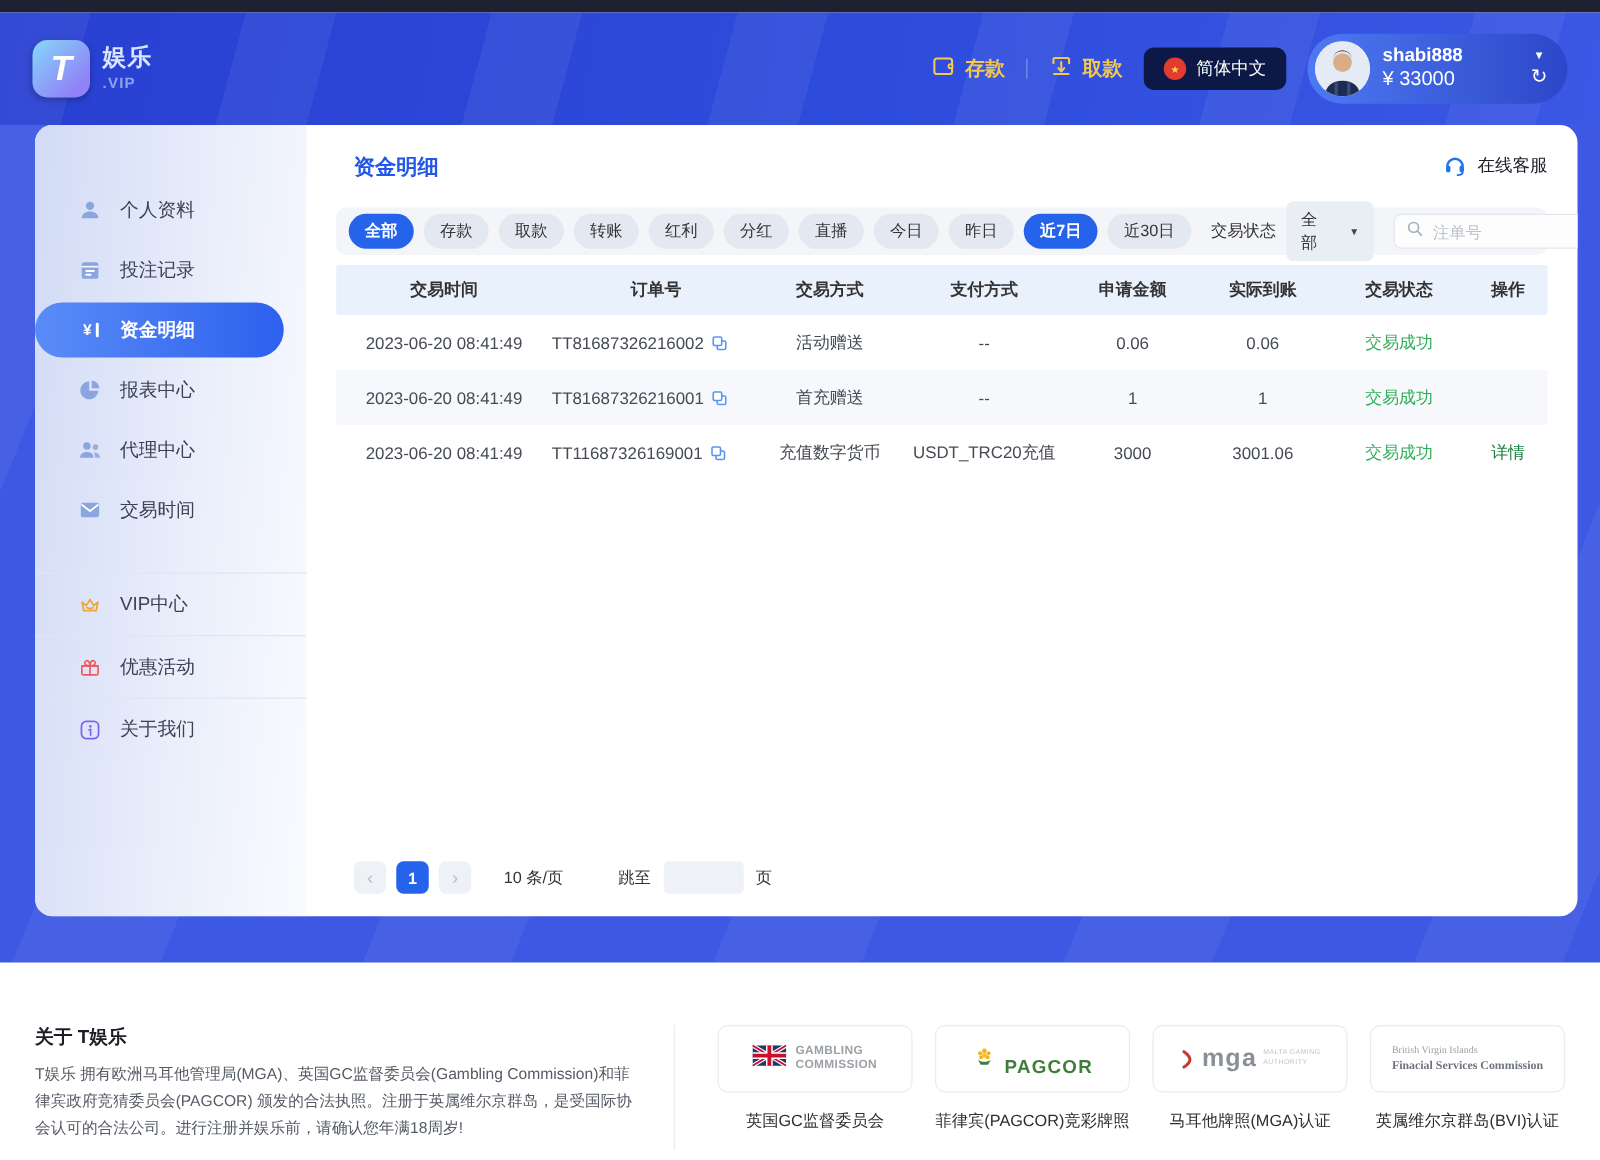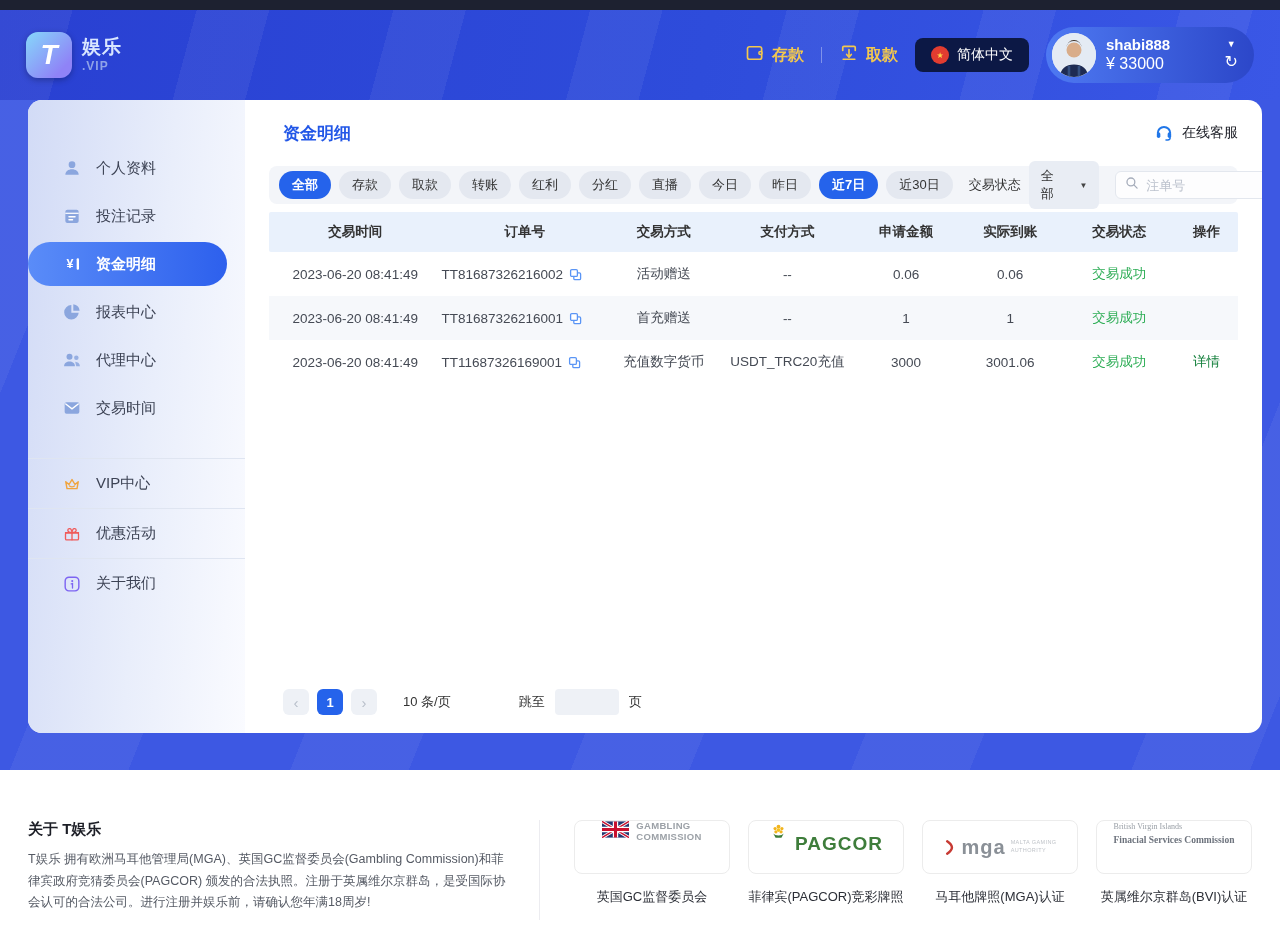"跳至" .jump { margin-left: 68px -> 44px }
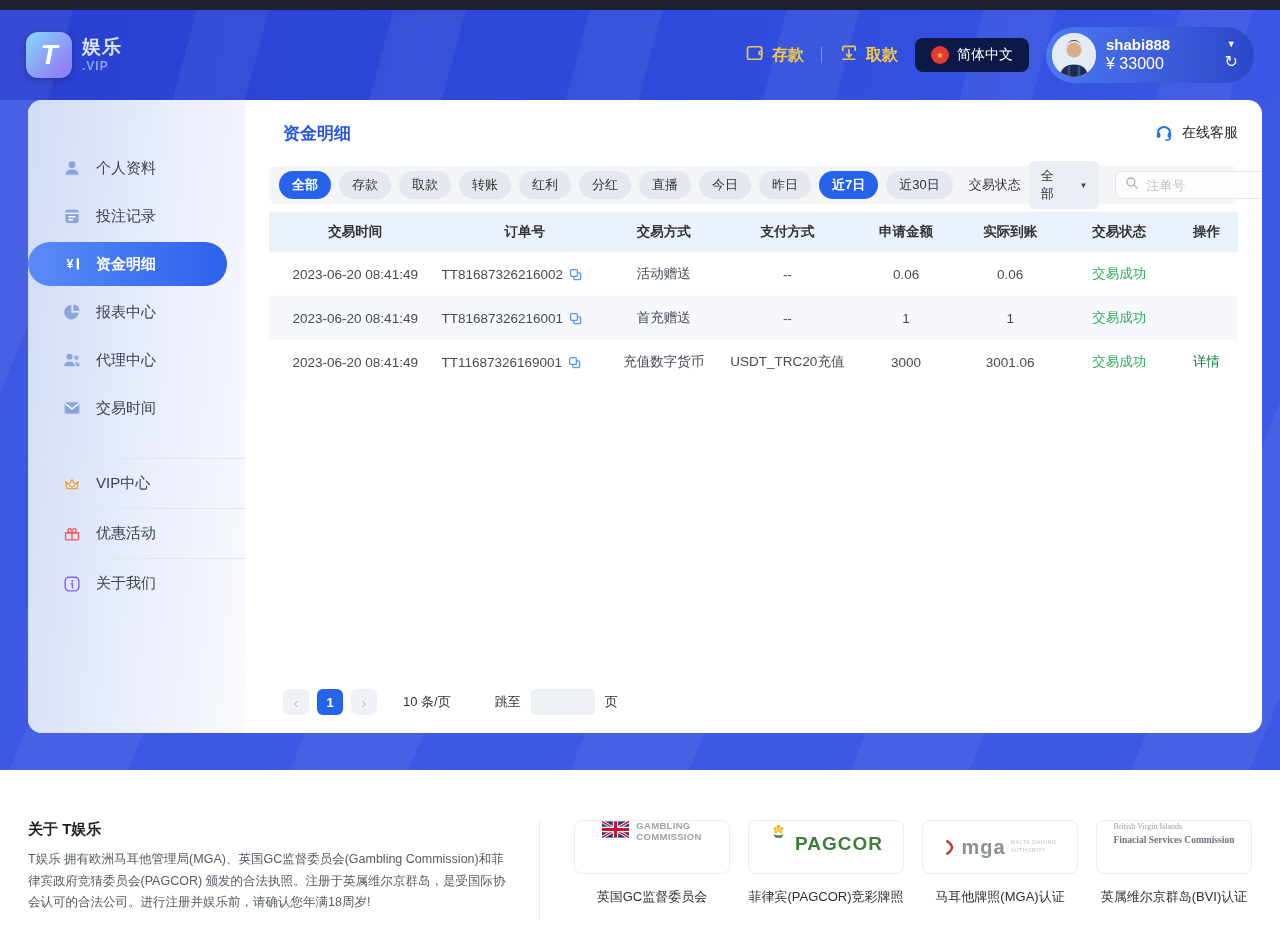"GAMBLING" .badge-box { align-items: none -> center }
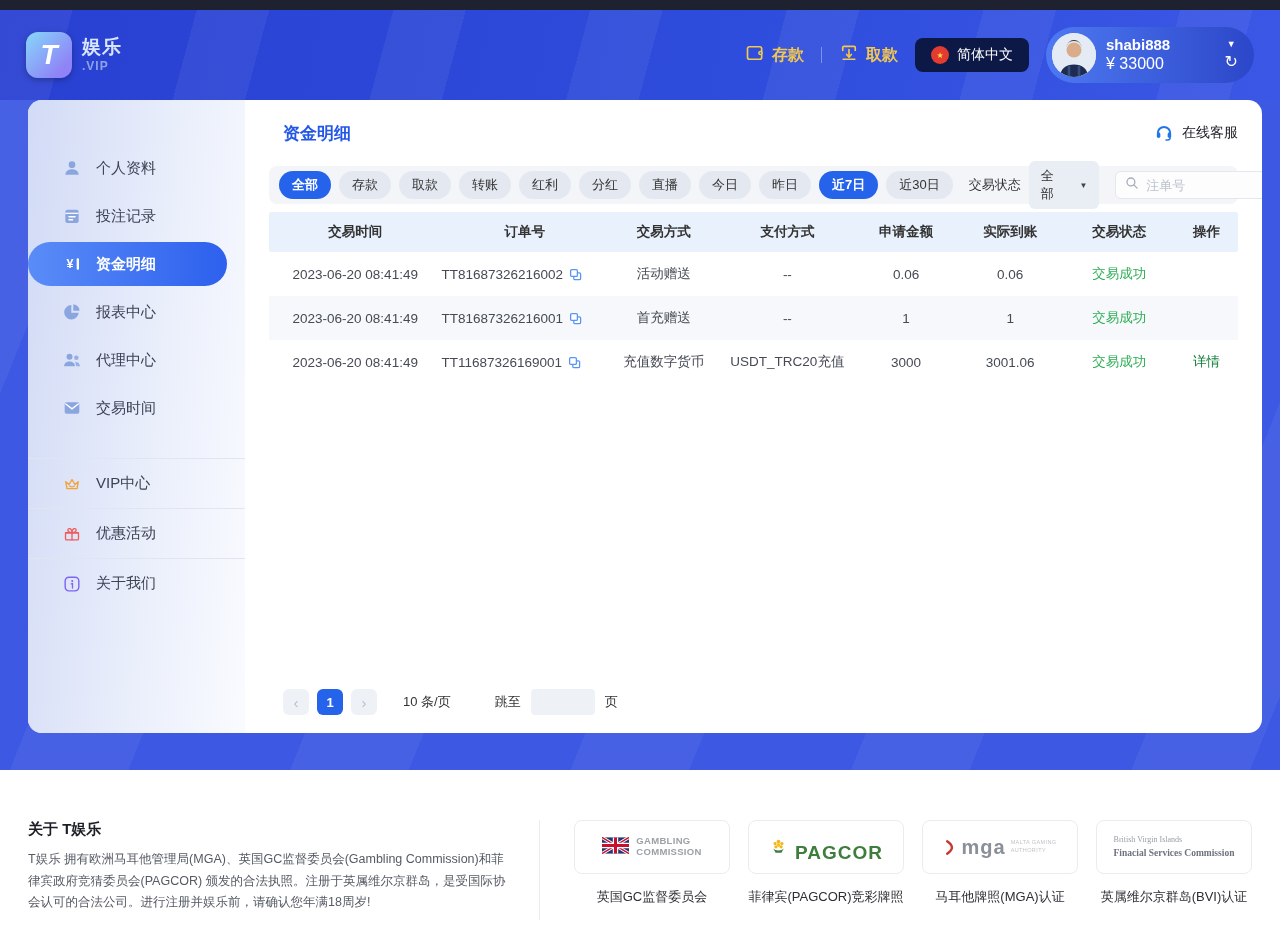"PAGCOR" .pagcor-text { font-size: 19px -> 15px }
